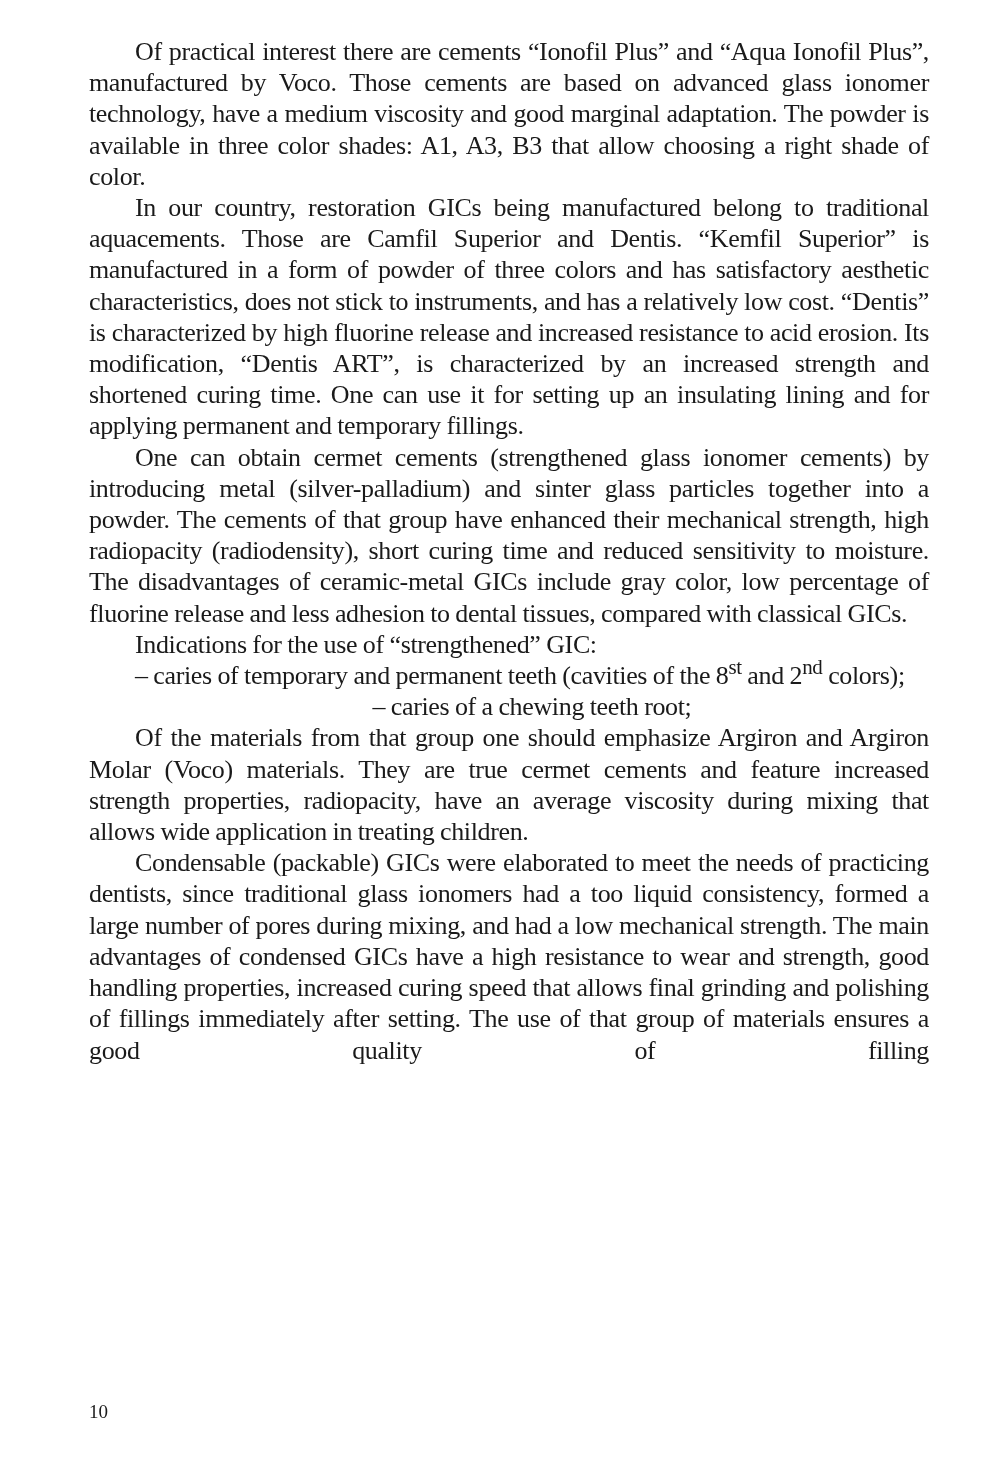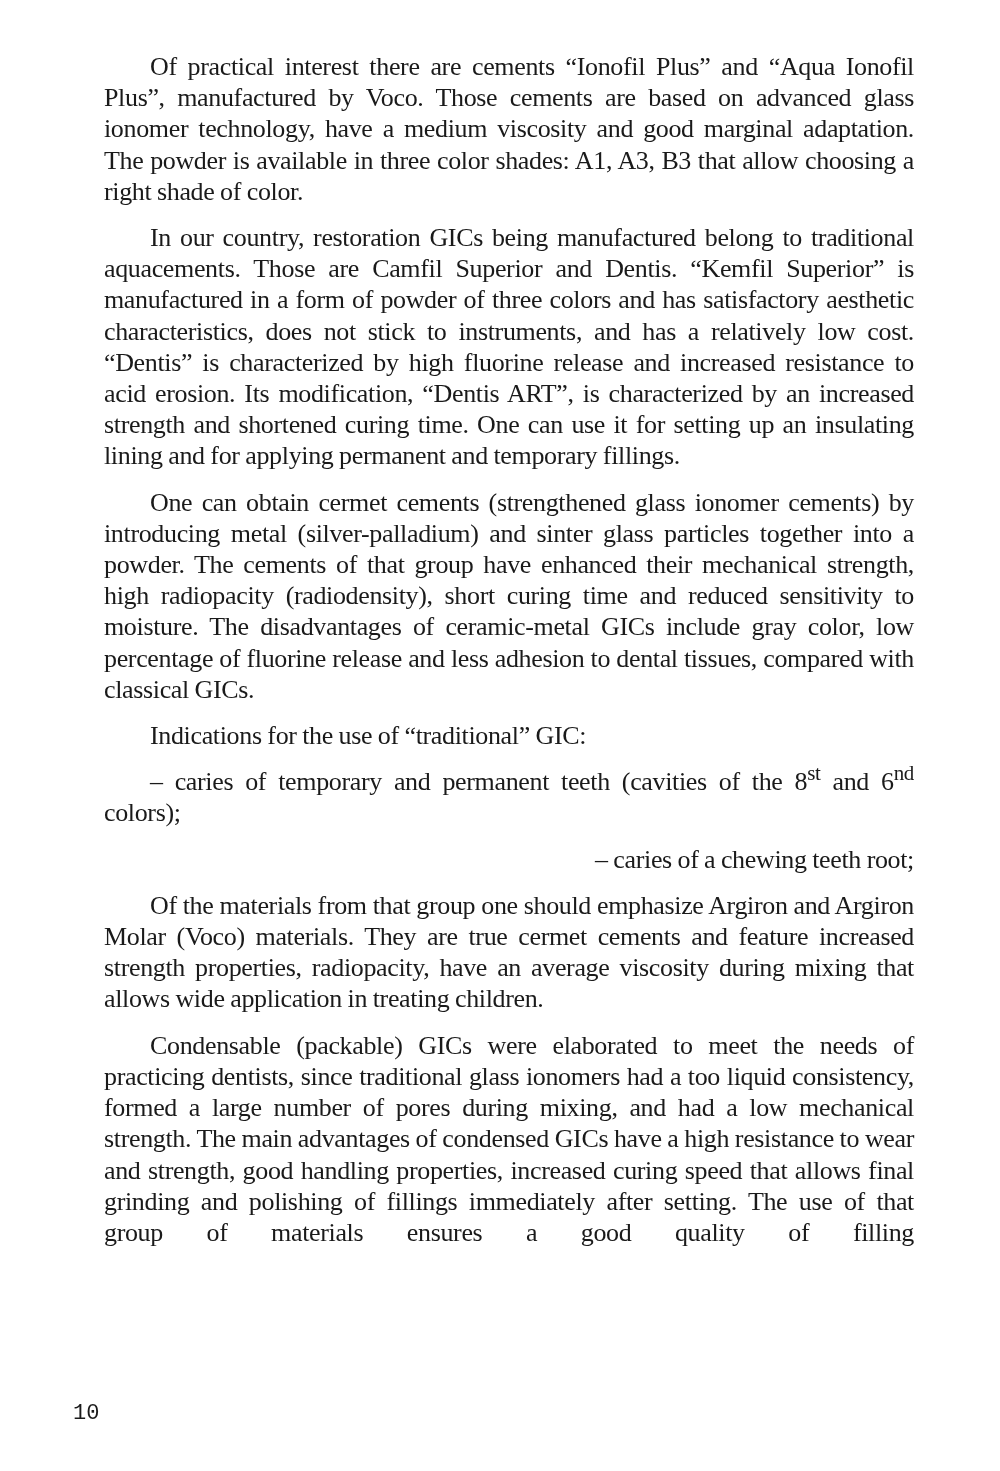"Of practical interest there are" .page p { margin: 15px -> 0 }
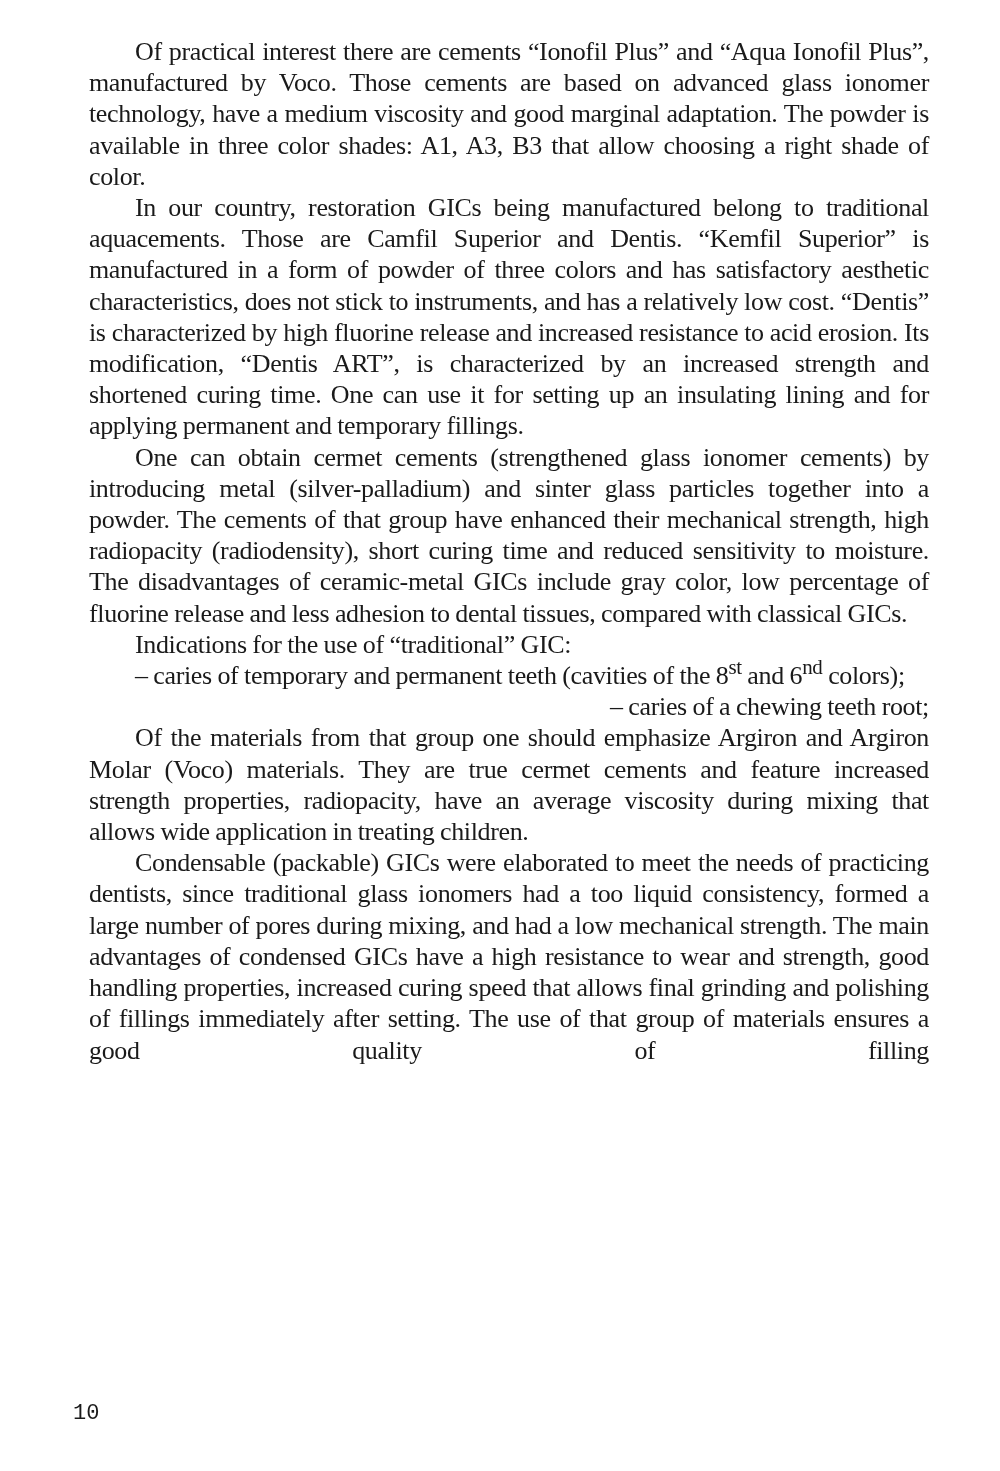"Indications for the use of" p { text: traditional -> strengthened }
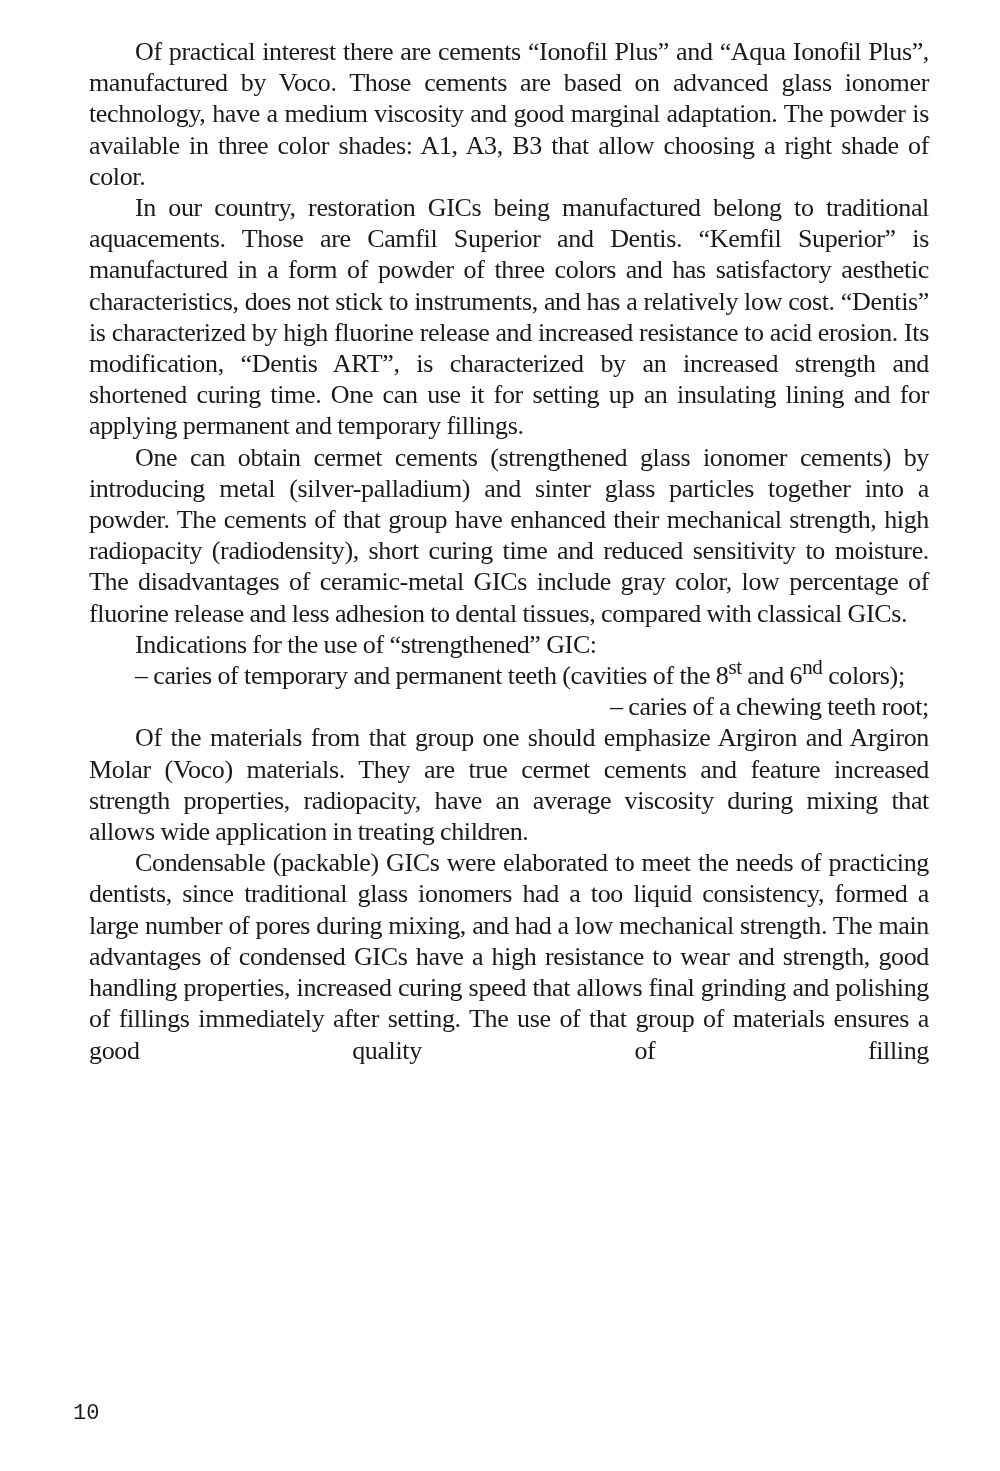"and 6" span { text: 6 -> 2 }
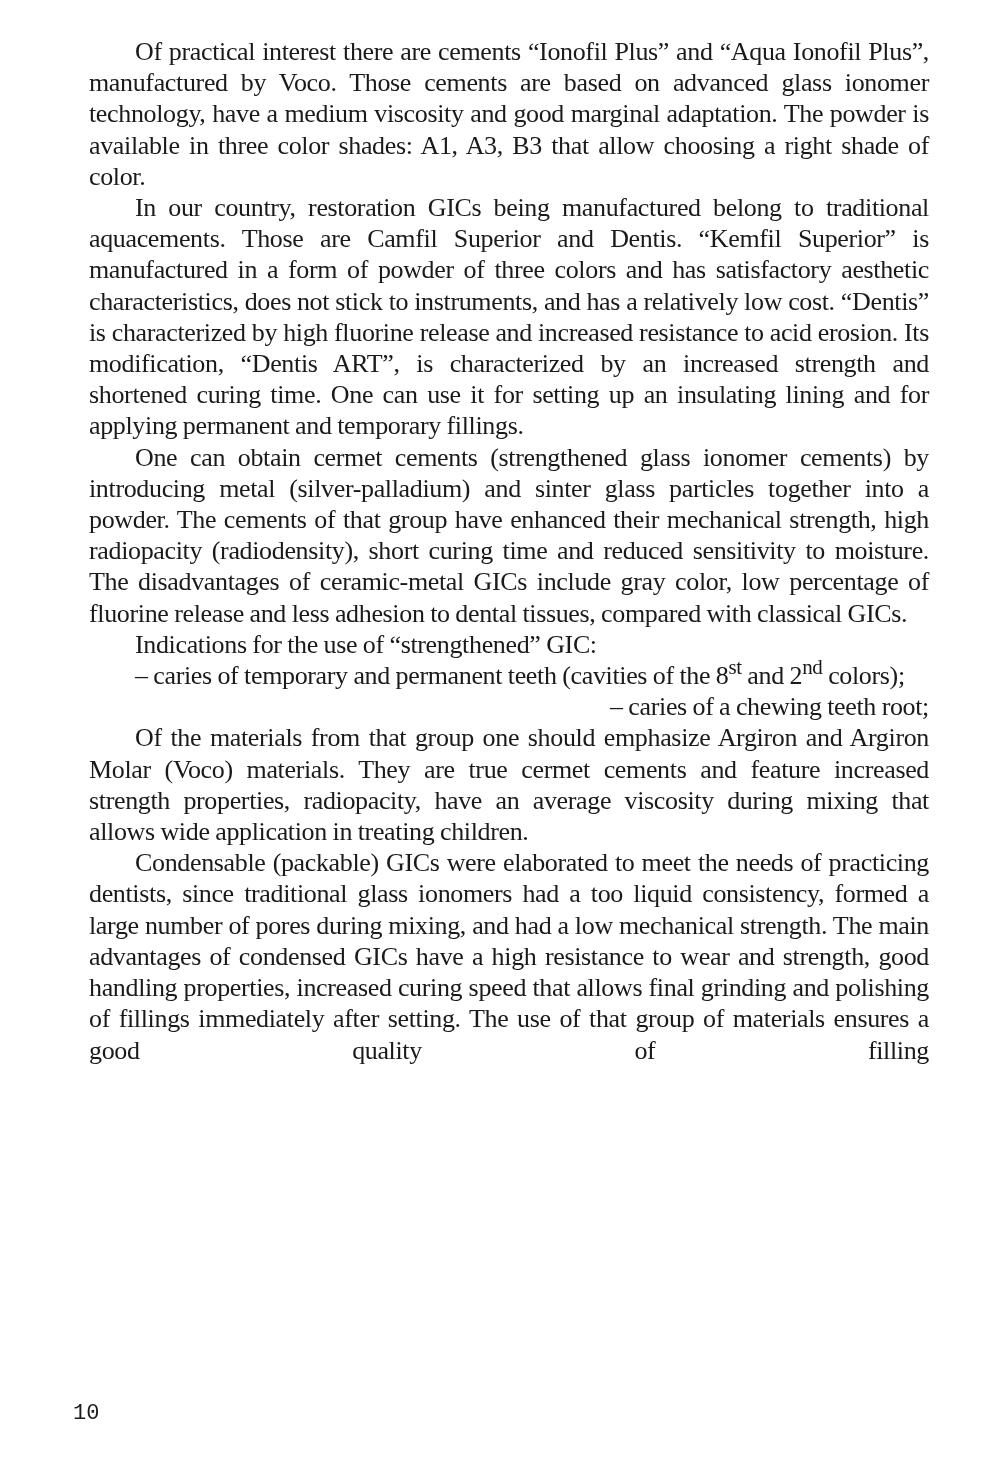"– caries of a chewing" p { text-align: right -> center }
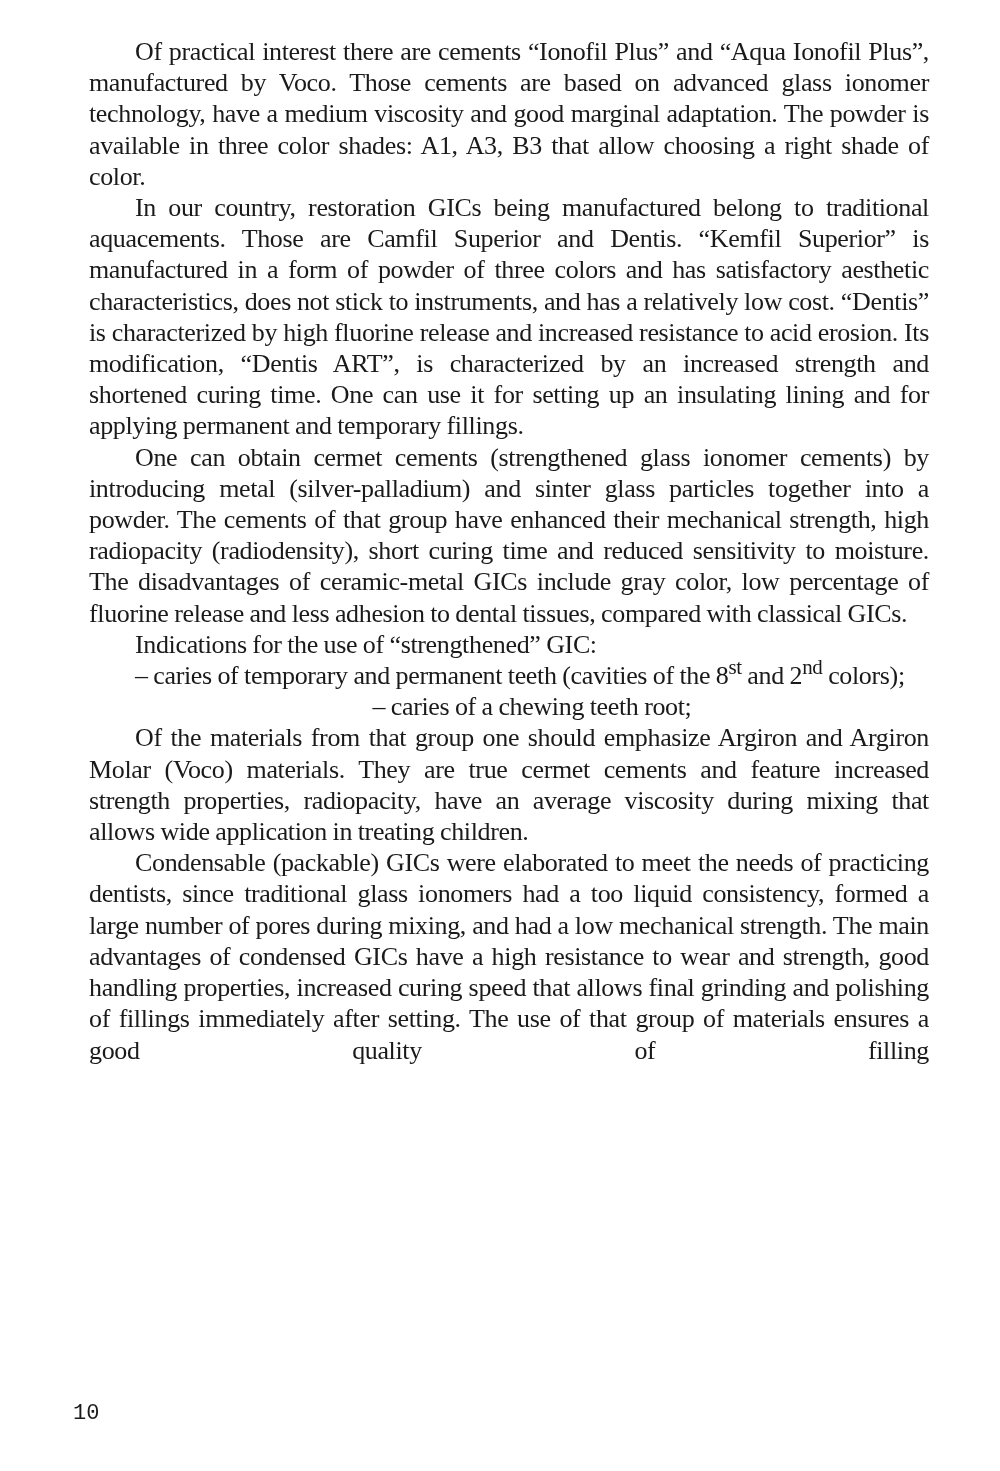"10" .page-number { font-family: Liberation Mono, monospace -> Liberation Serif, serif; font-size: 22px -> 19px; left: 73px -> 89px }
